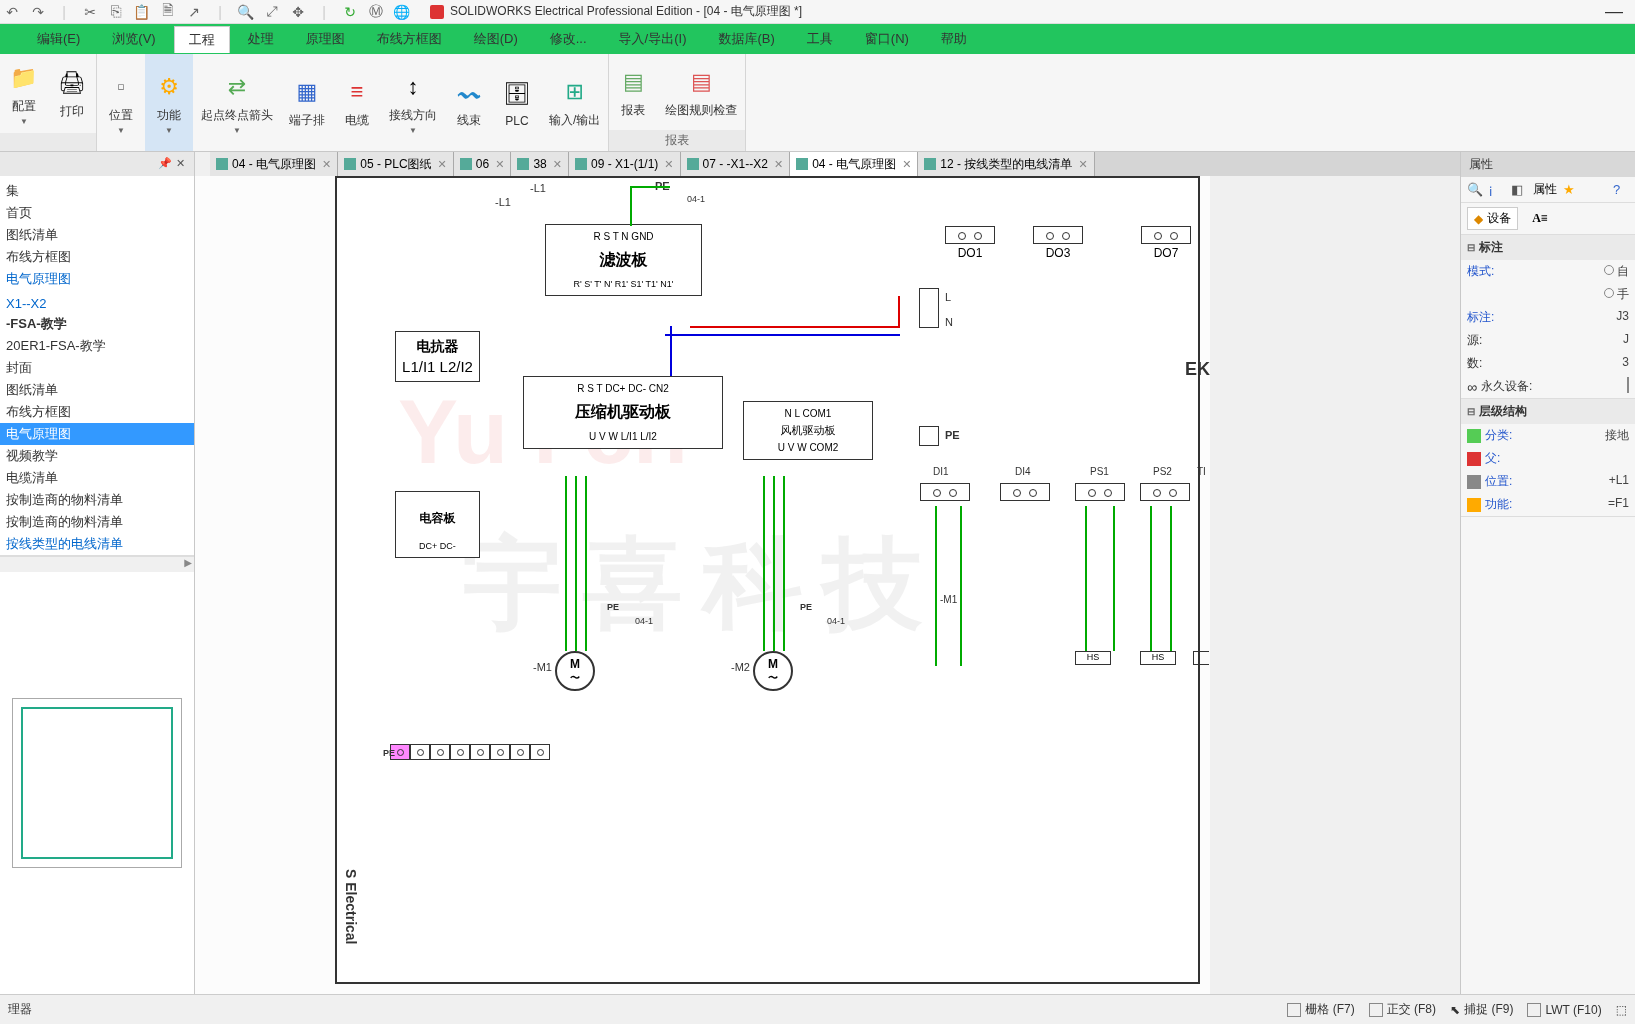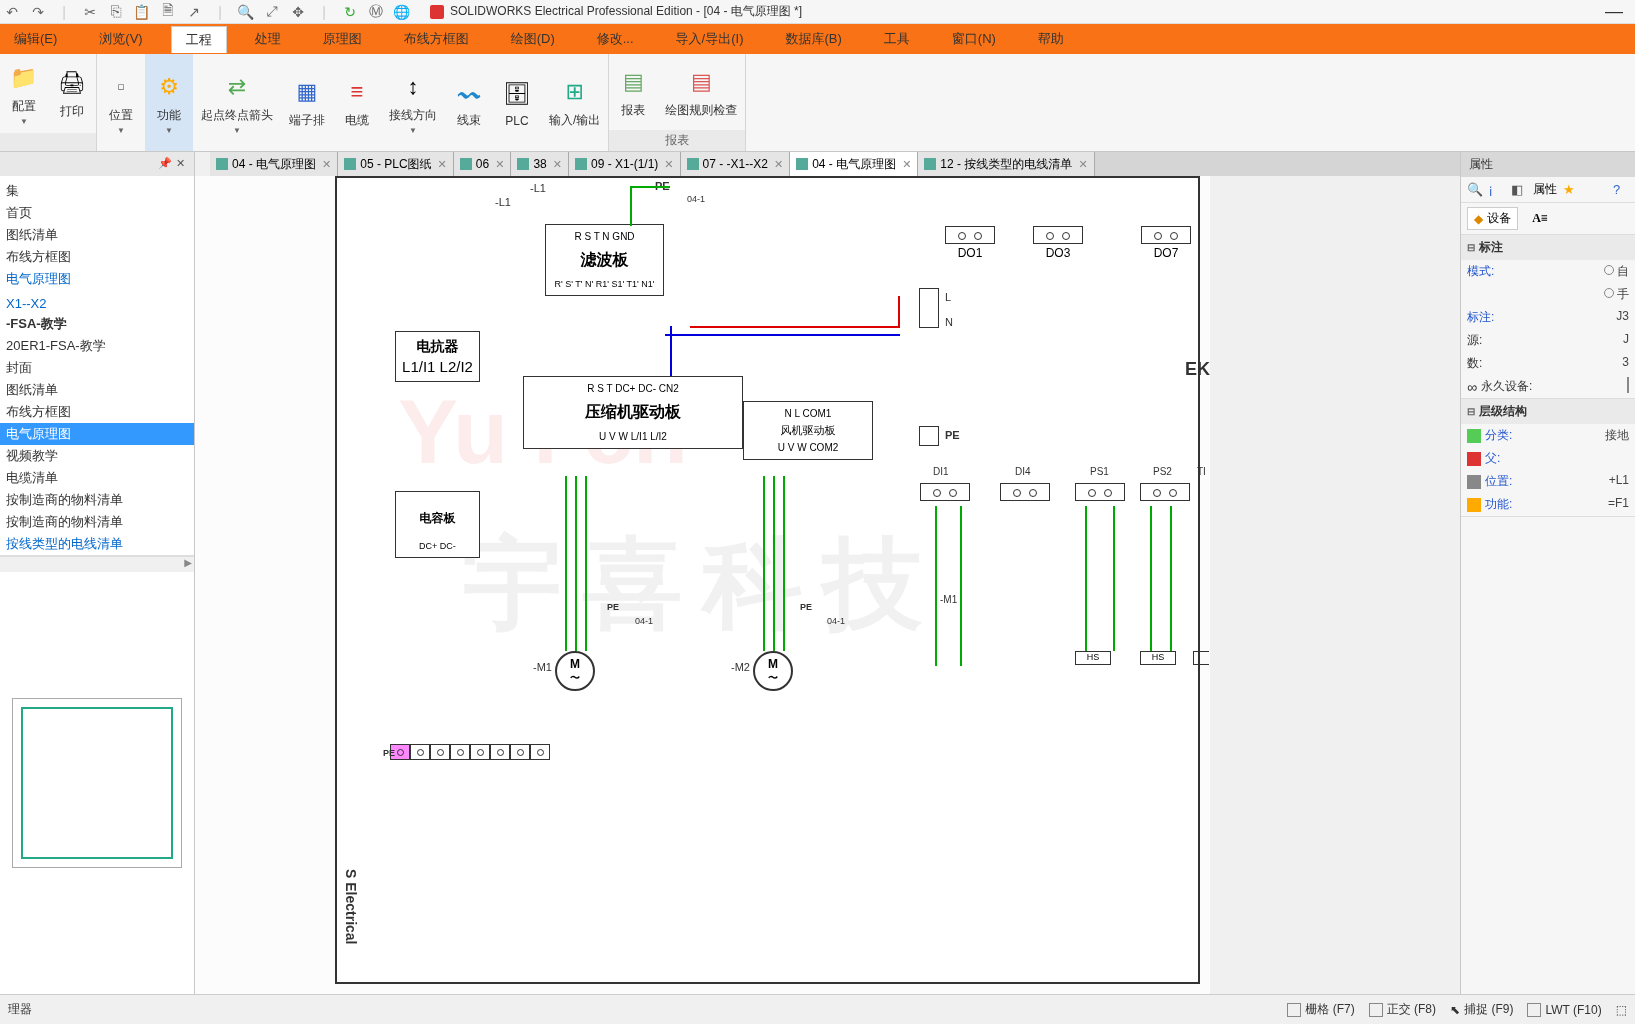"编辑(E)" .menu-bar { background: #f97316 -> #22c55e; gap: 14px -> 4px; padding: 0 0 -> 0 23px }
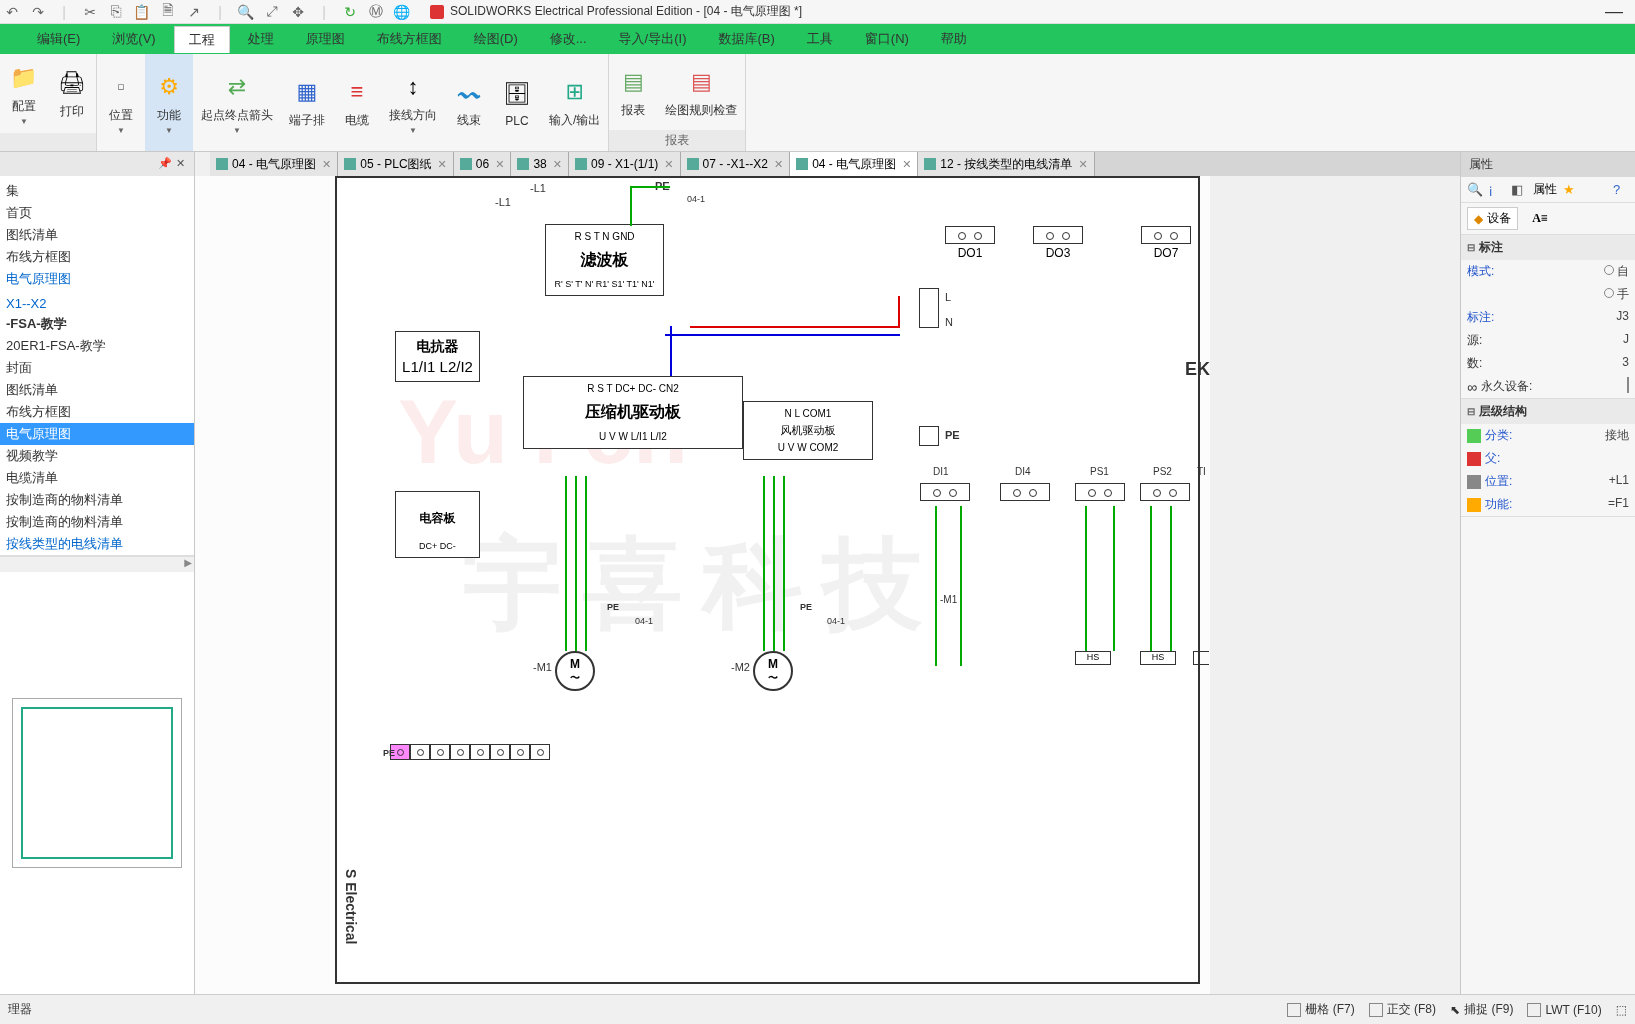"R S T N GND" div.sch { width: 119px -> 157px }
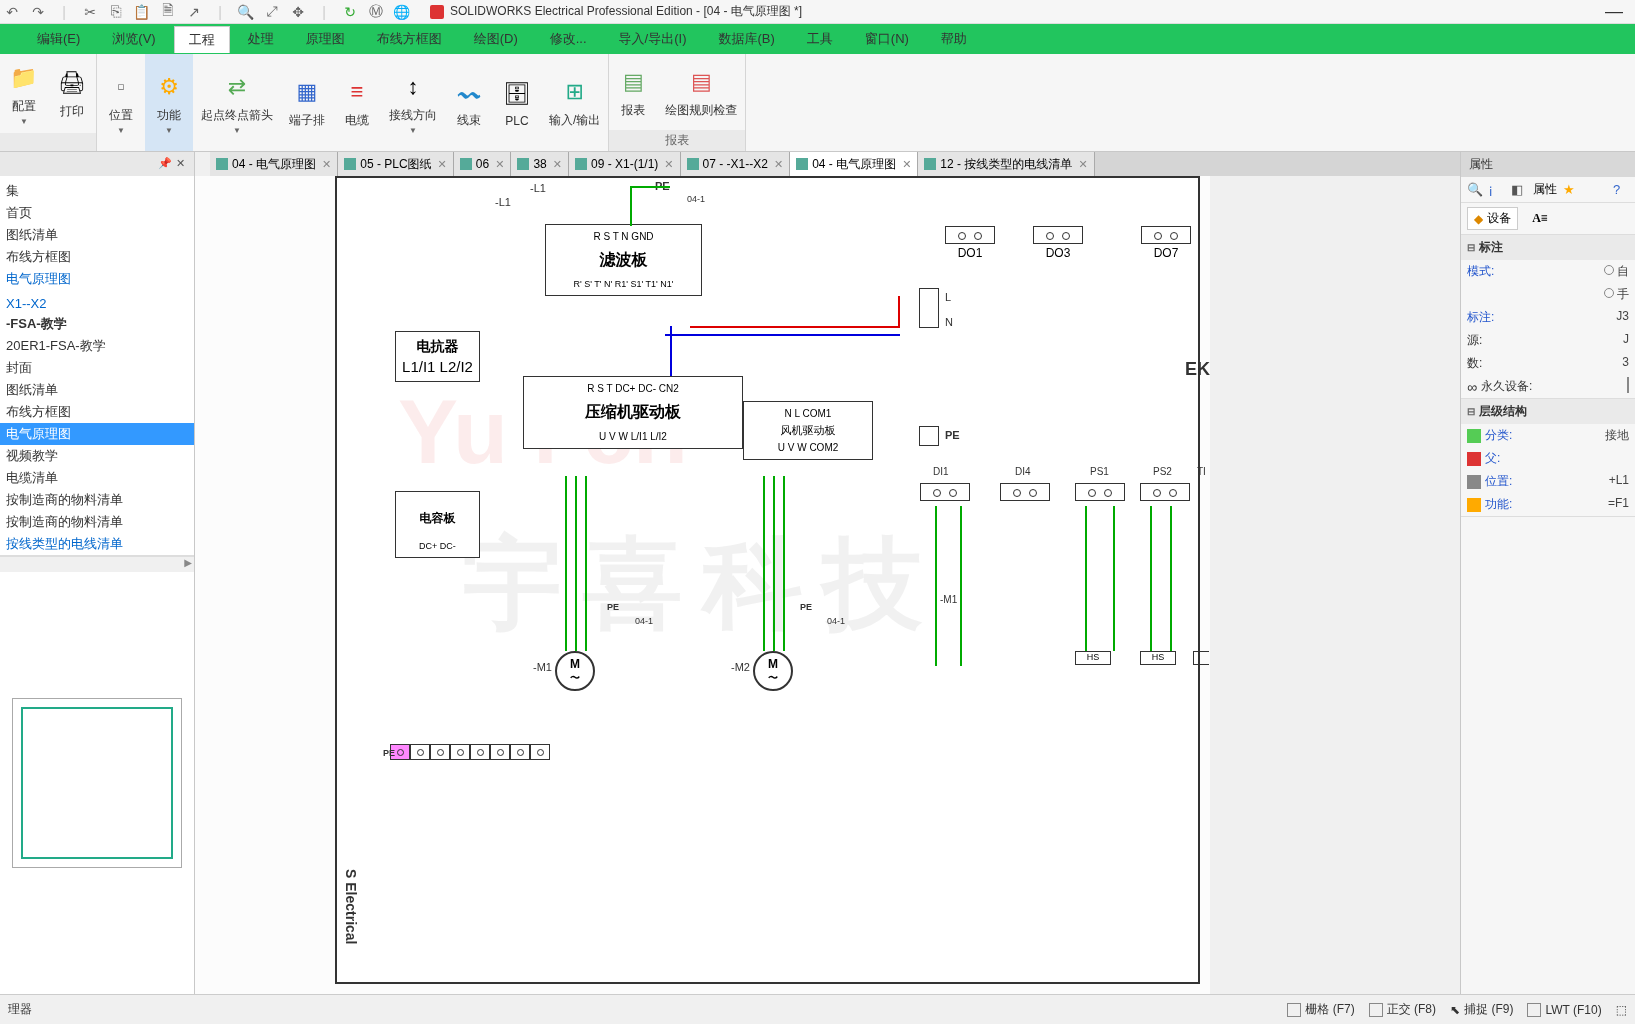"R S T DC+ DC-" div.sch { width: 220px -> 200px }
